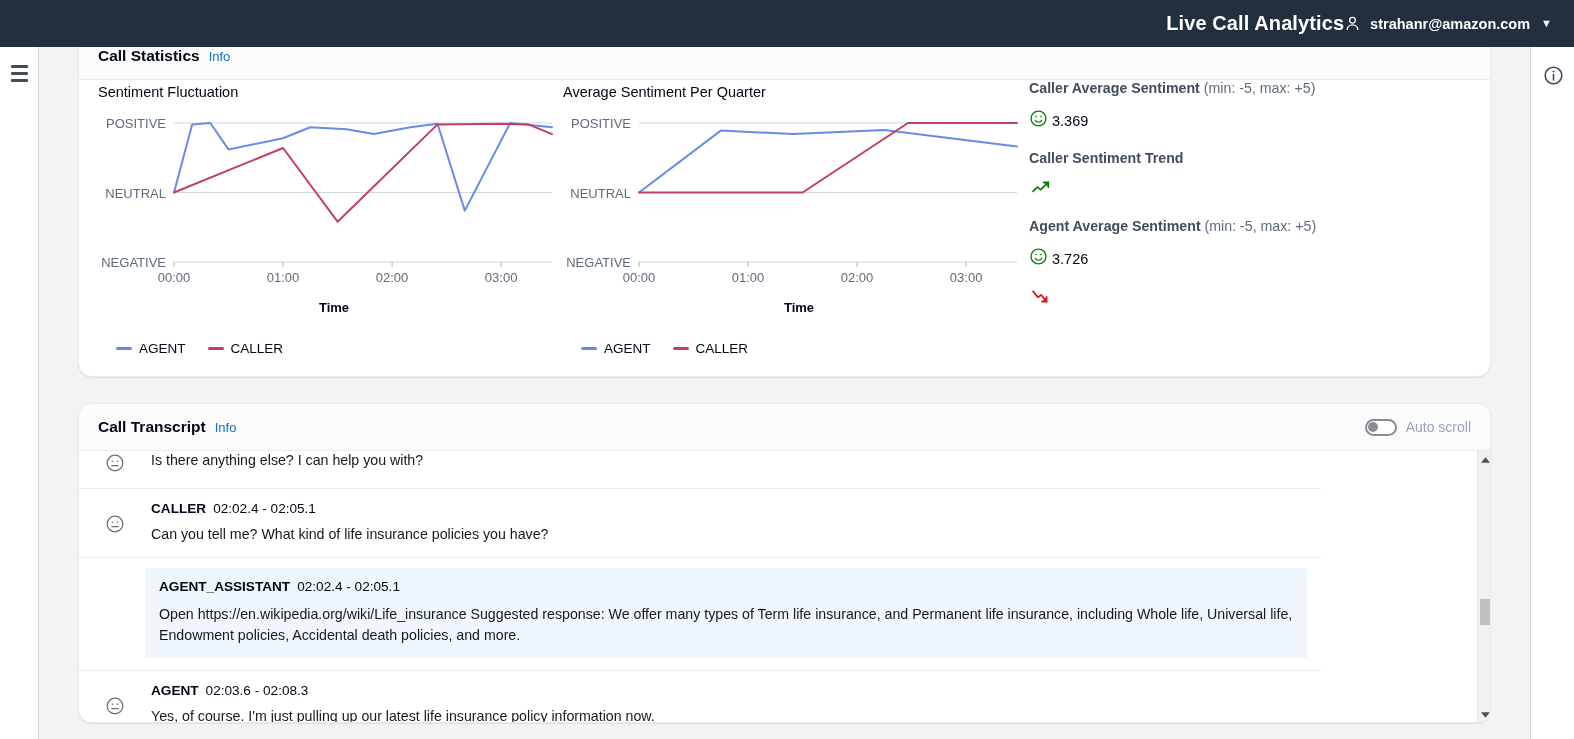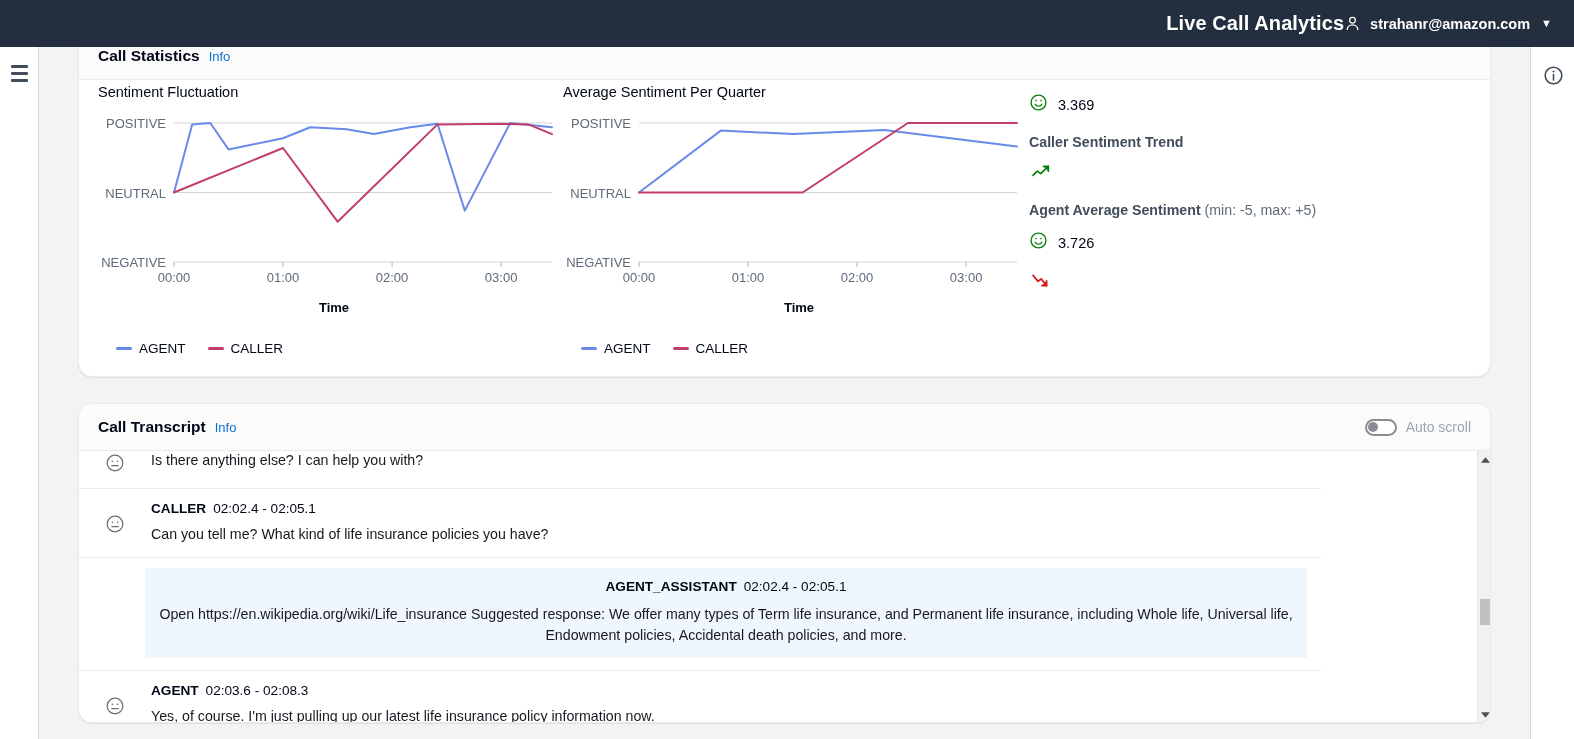"Caller Average Sentiment (min: -5," div.metric-label { html: none -> <div> <span>Caller Average Sentiment</span> <span>(min: -5, max: +5)</span> </div> }
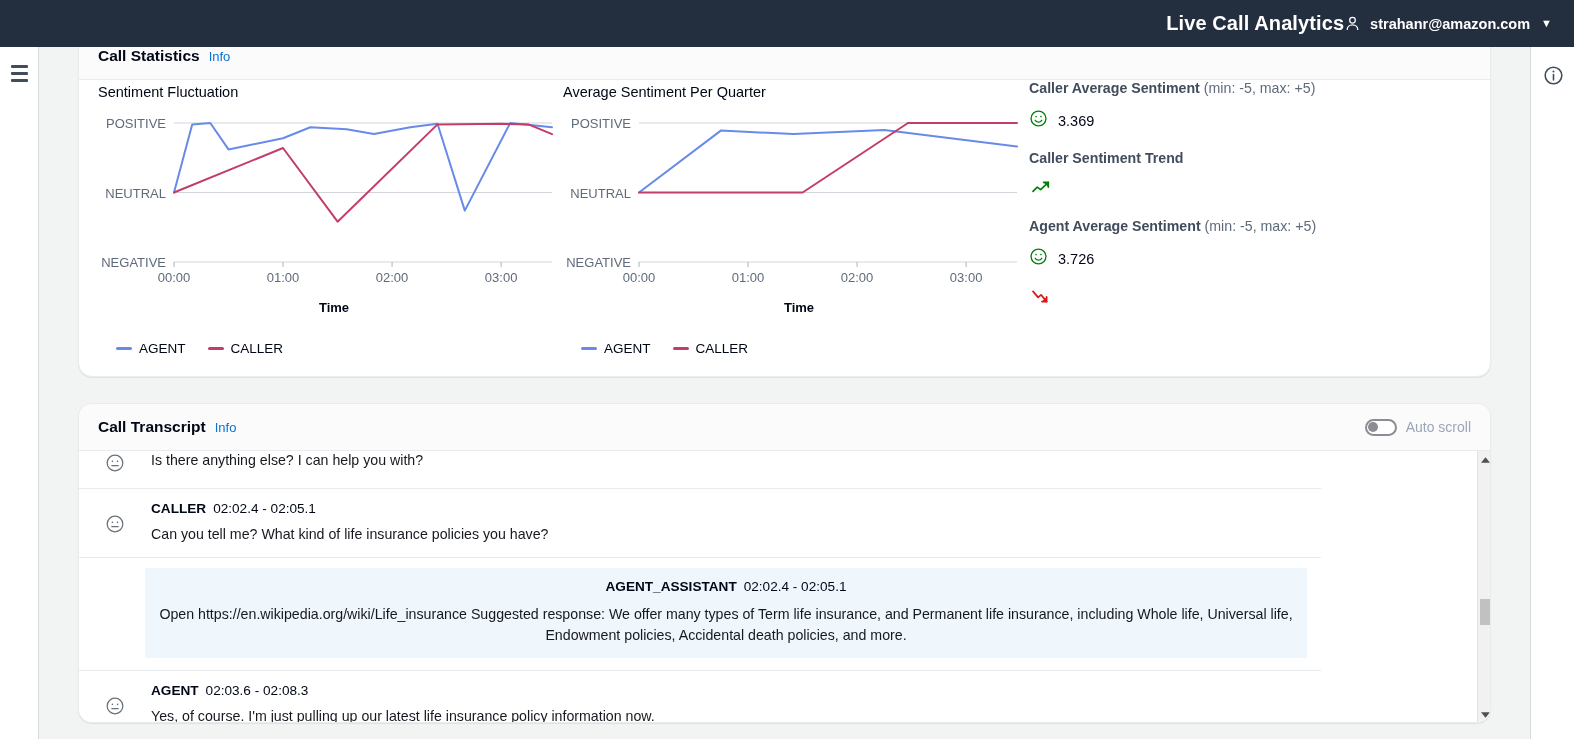"3.369" .metric-value-row { gap: 10px -> 4px }
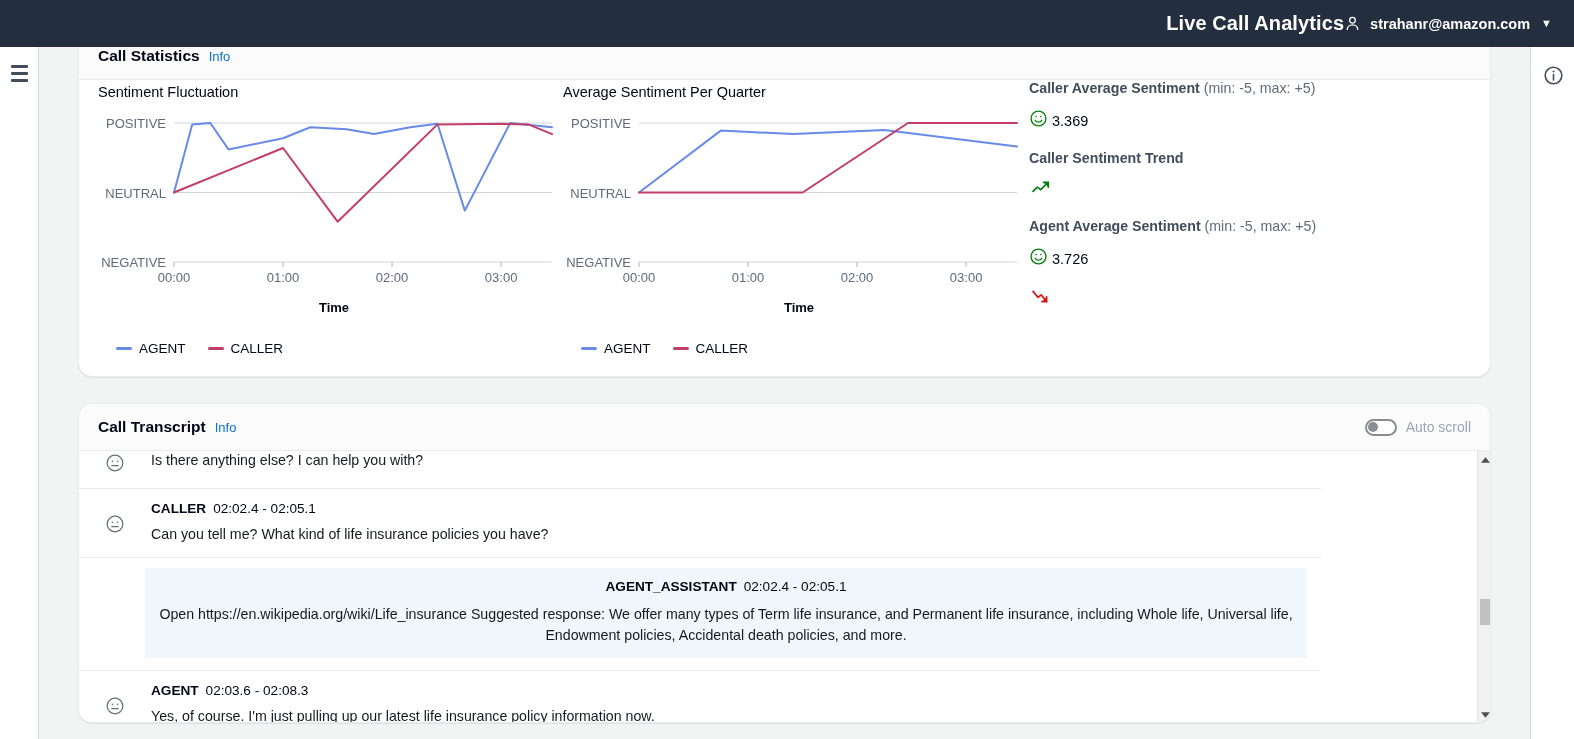"AGENT_ASSISTANT 02:02.4 - 02:05.1" .assist-box { text-align: center -> none }
